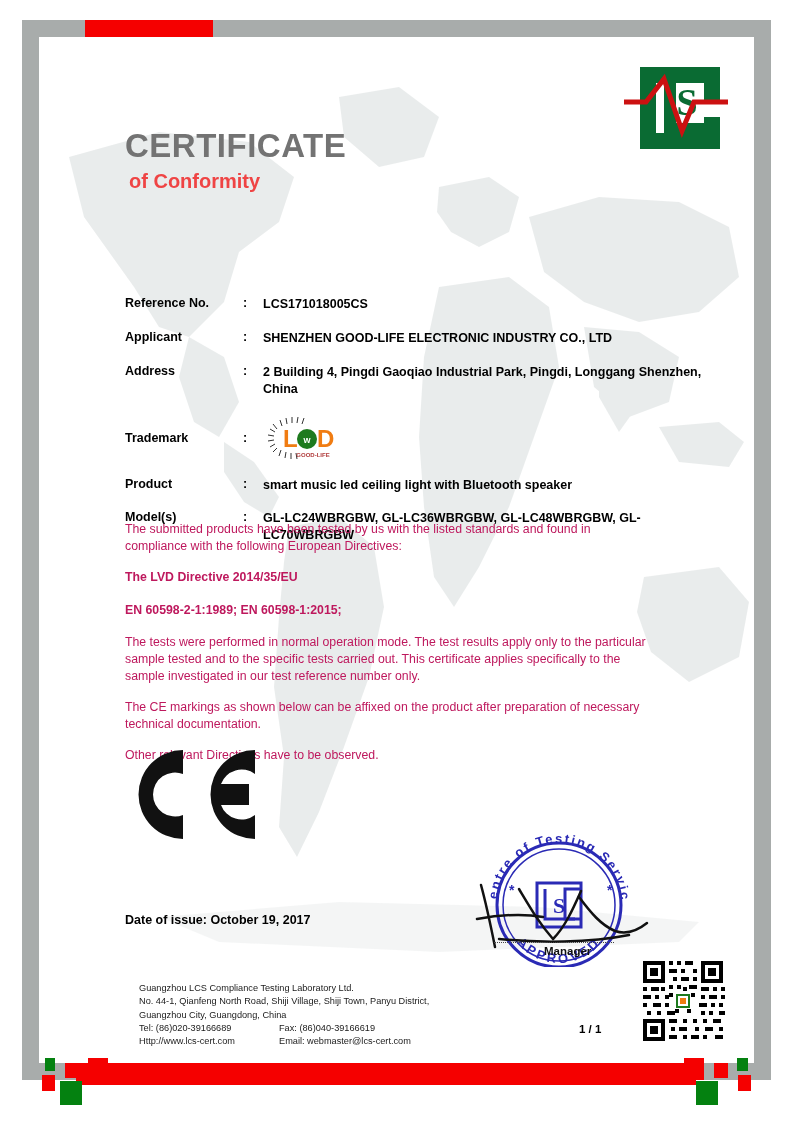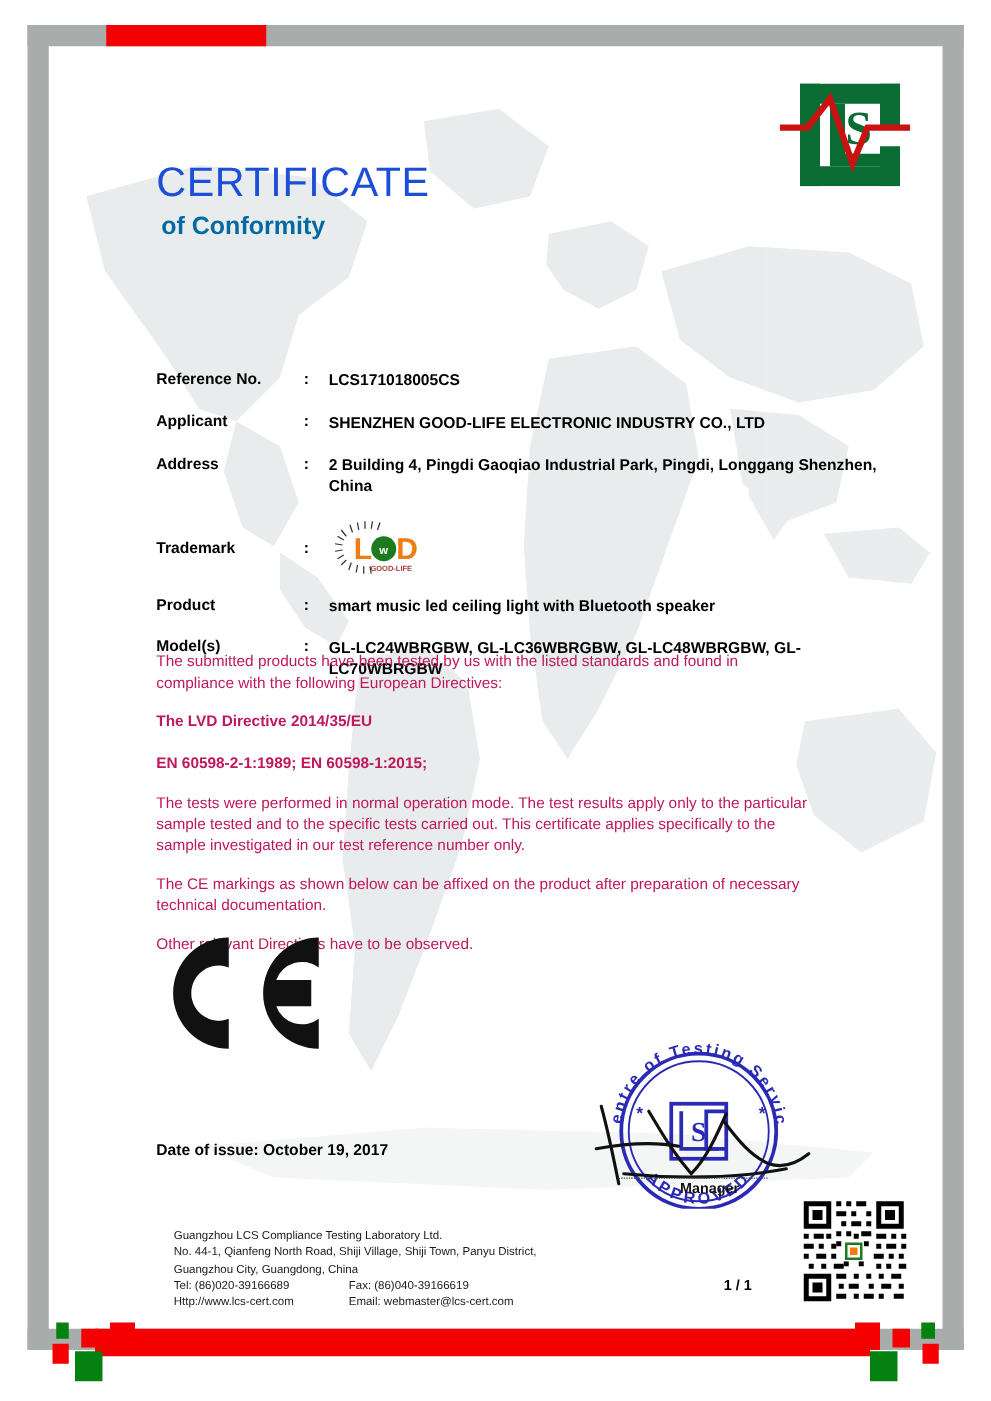"CERTIFICATE" .cert-title { color: #1d4ed8 -> #737373; font-weight: normal -> bold }
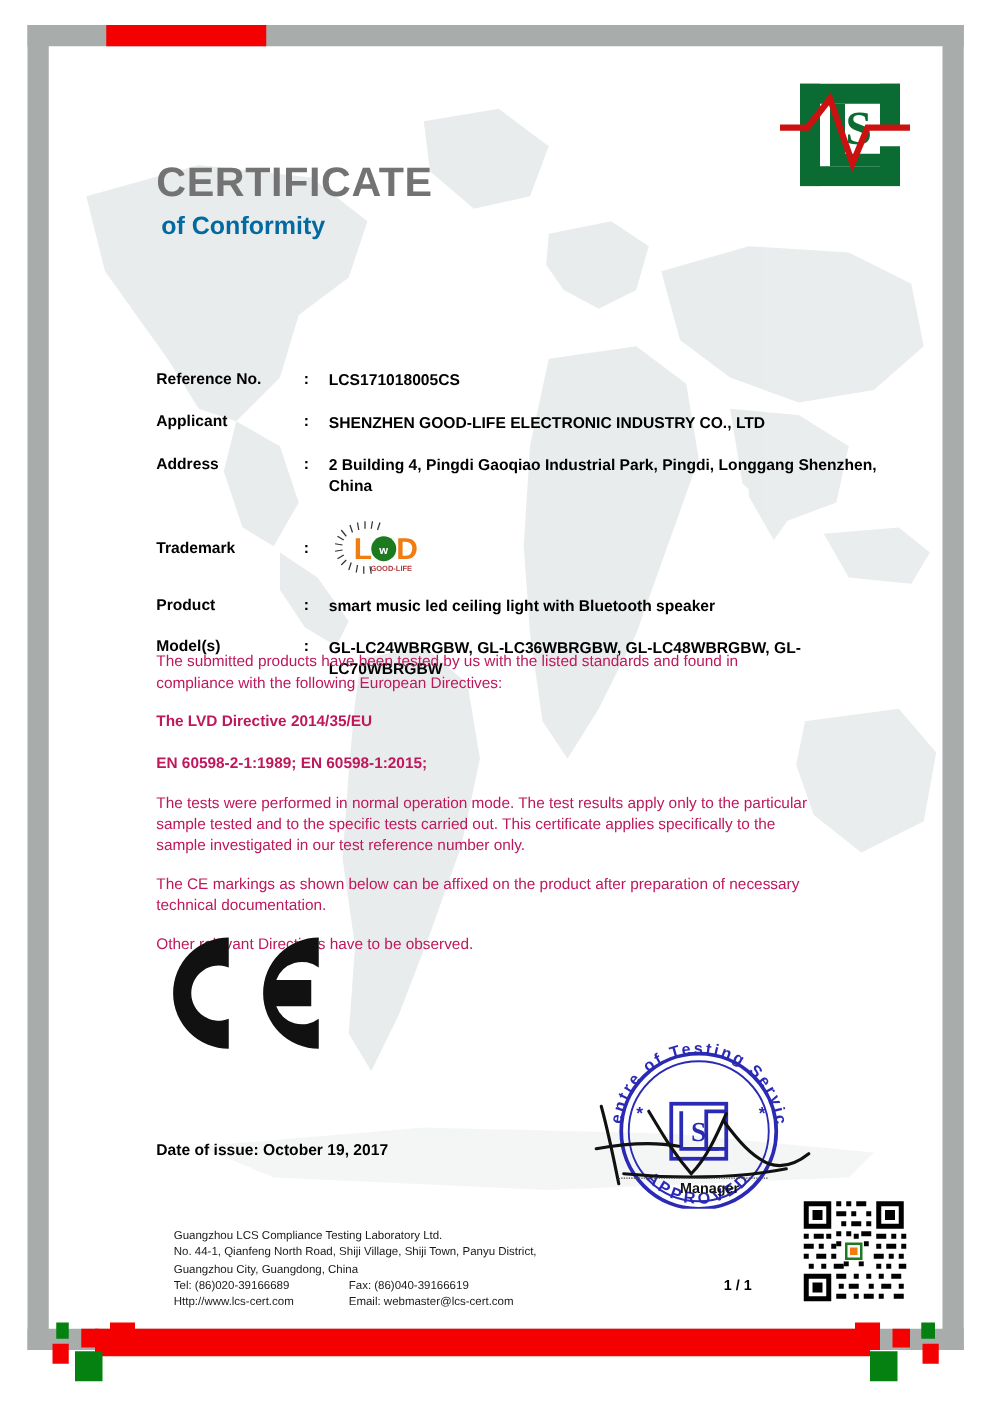"of Conformity" .cert-subtitle { color: #0369a1 -> #ef4444 }
